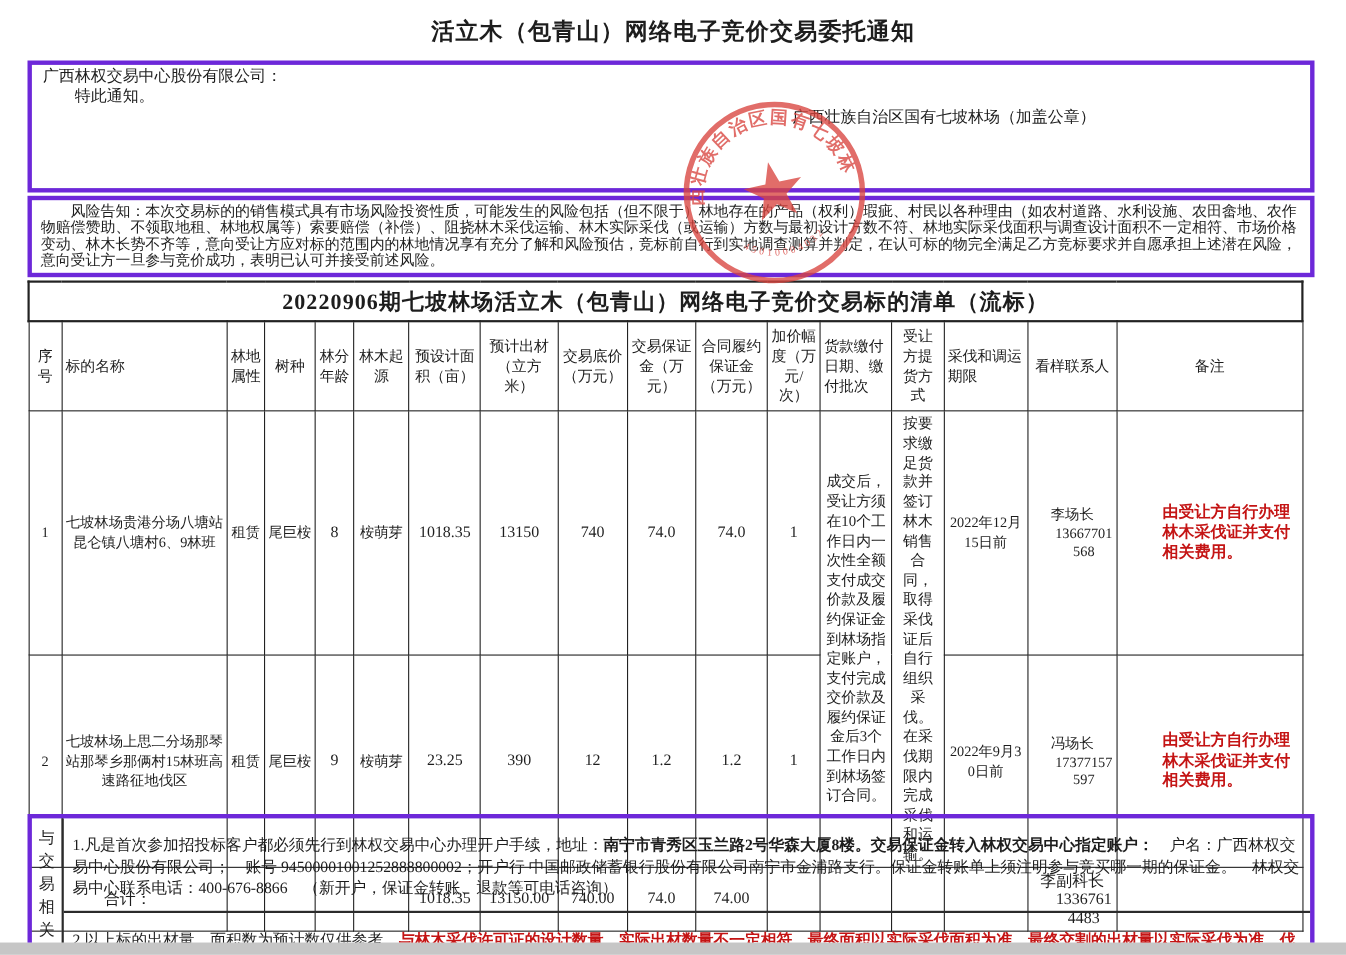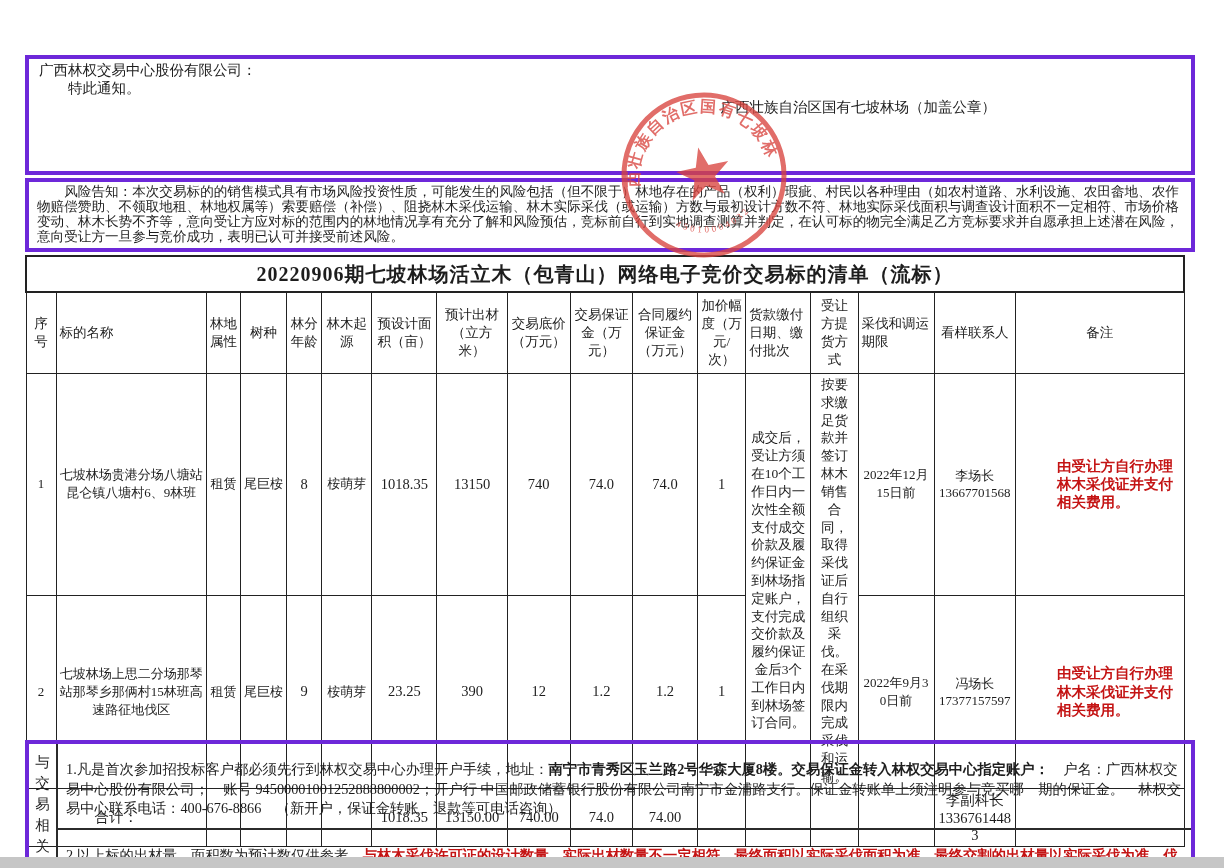"活立木（包青山）网络电子竞价交易委托通知" div.doc-title { html: none -> <div>活立木（包青山）网络电子竞价交易委托通知</div> }
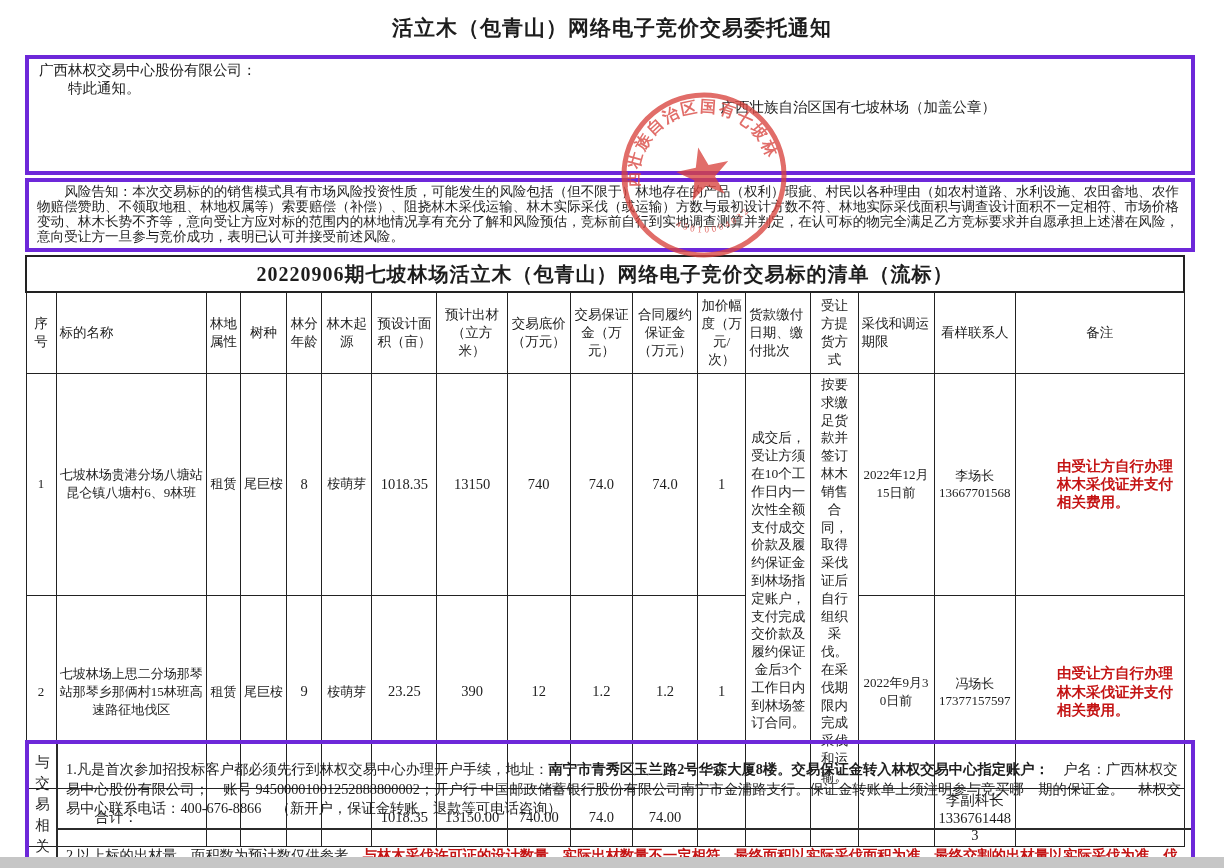"13667701568" .contact-phone { margin-left: none -> 21px }
